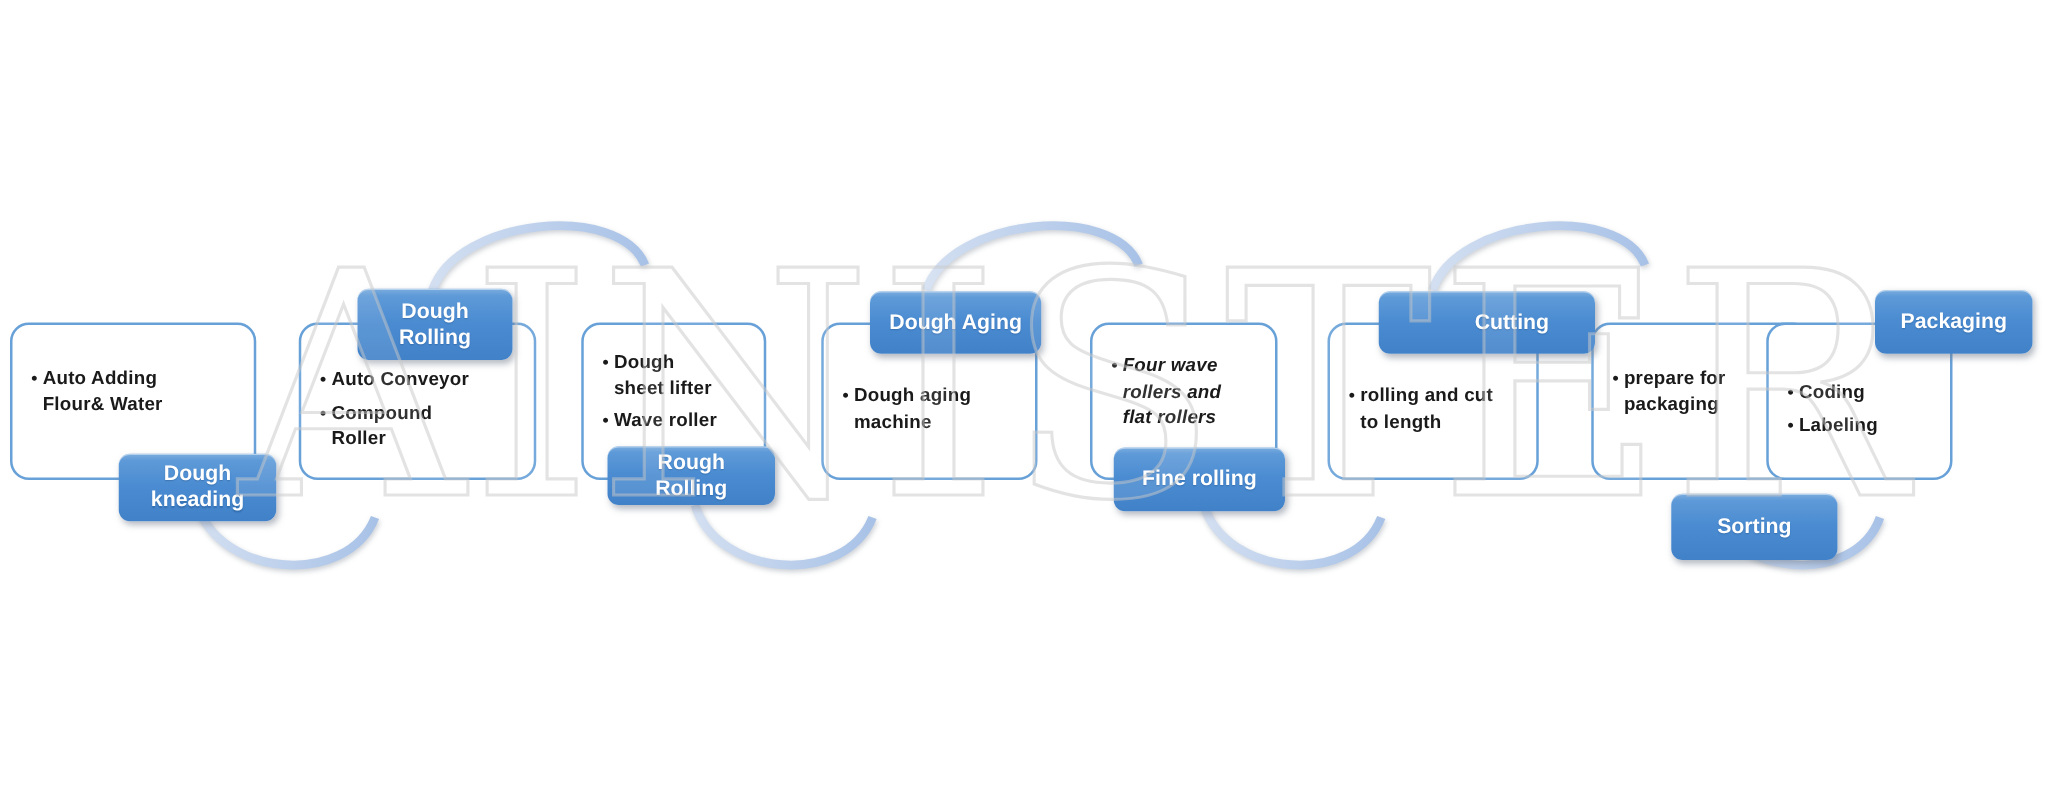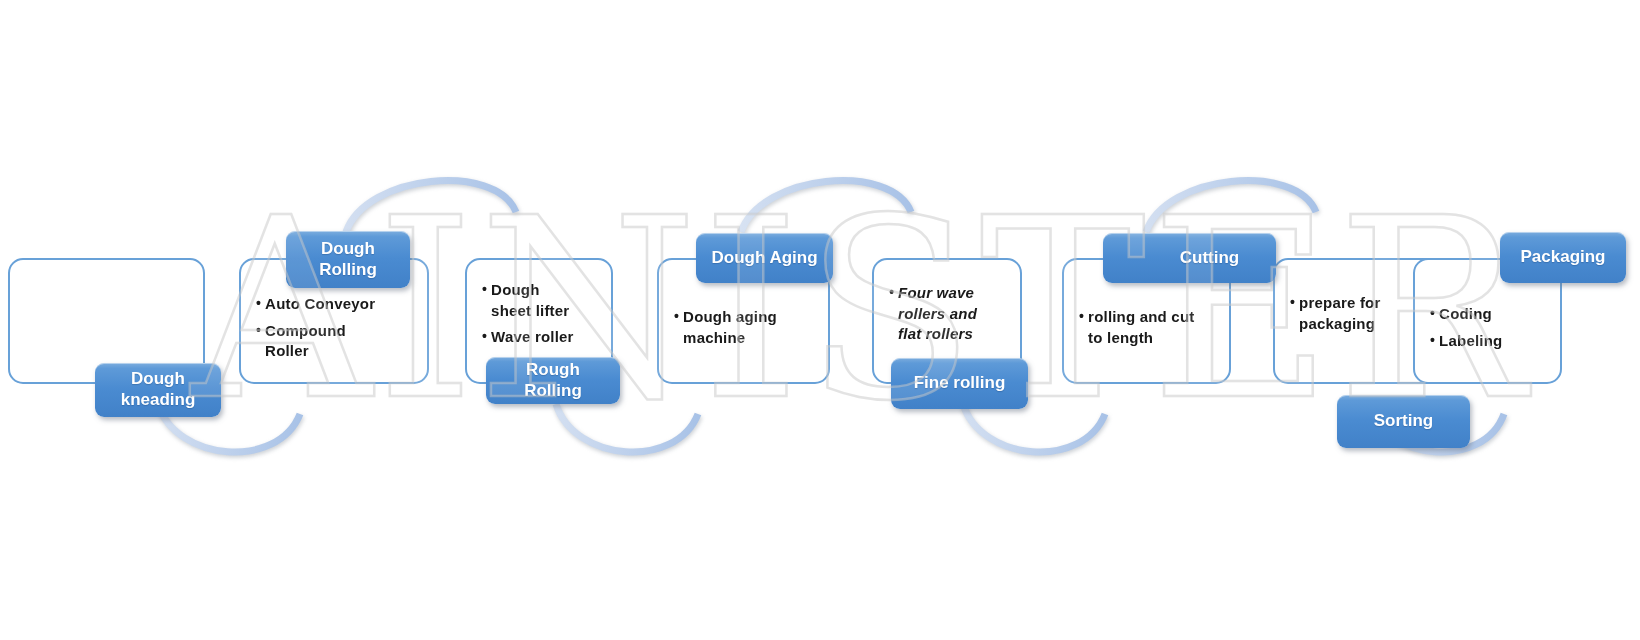"Auto Adding" div.bullet { html: none -> <div> <span>Auto Adding Flour&amp; Water</span> </div> }
